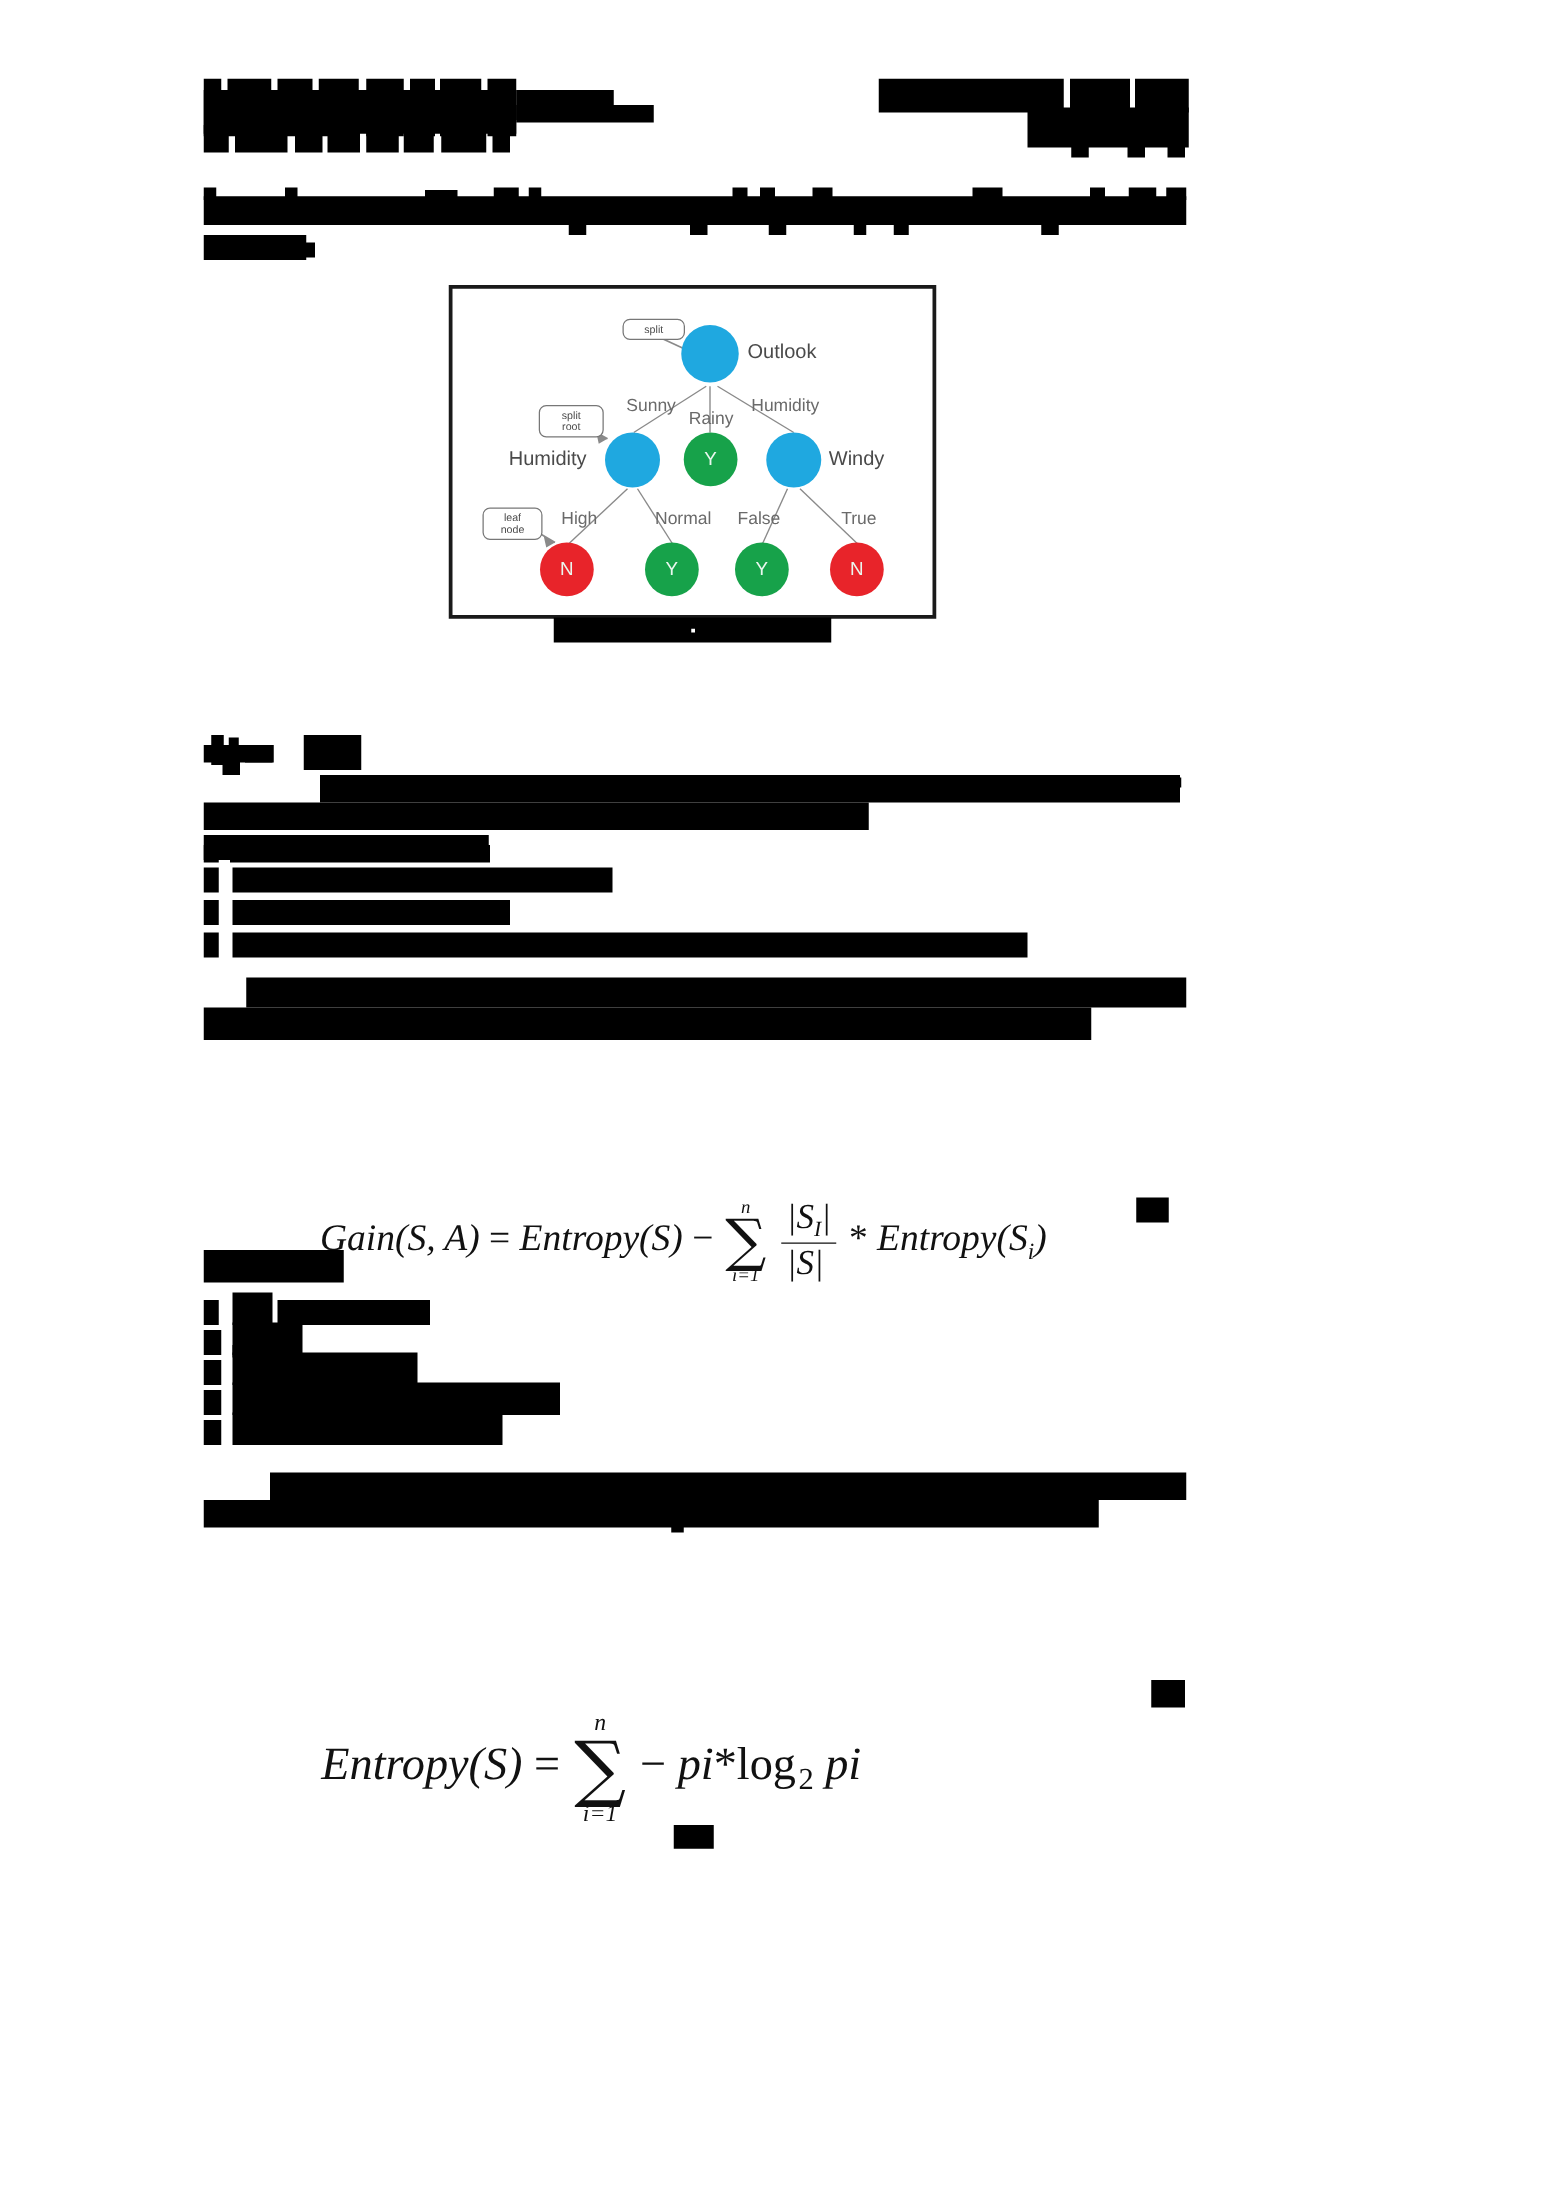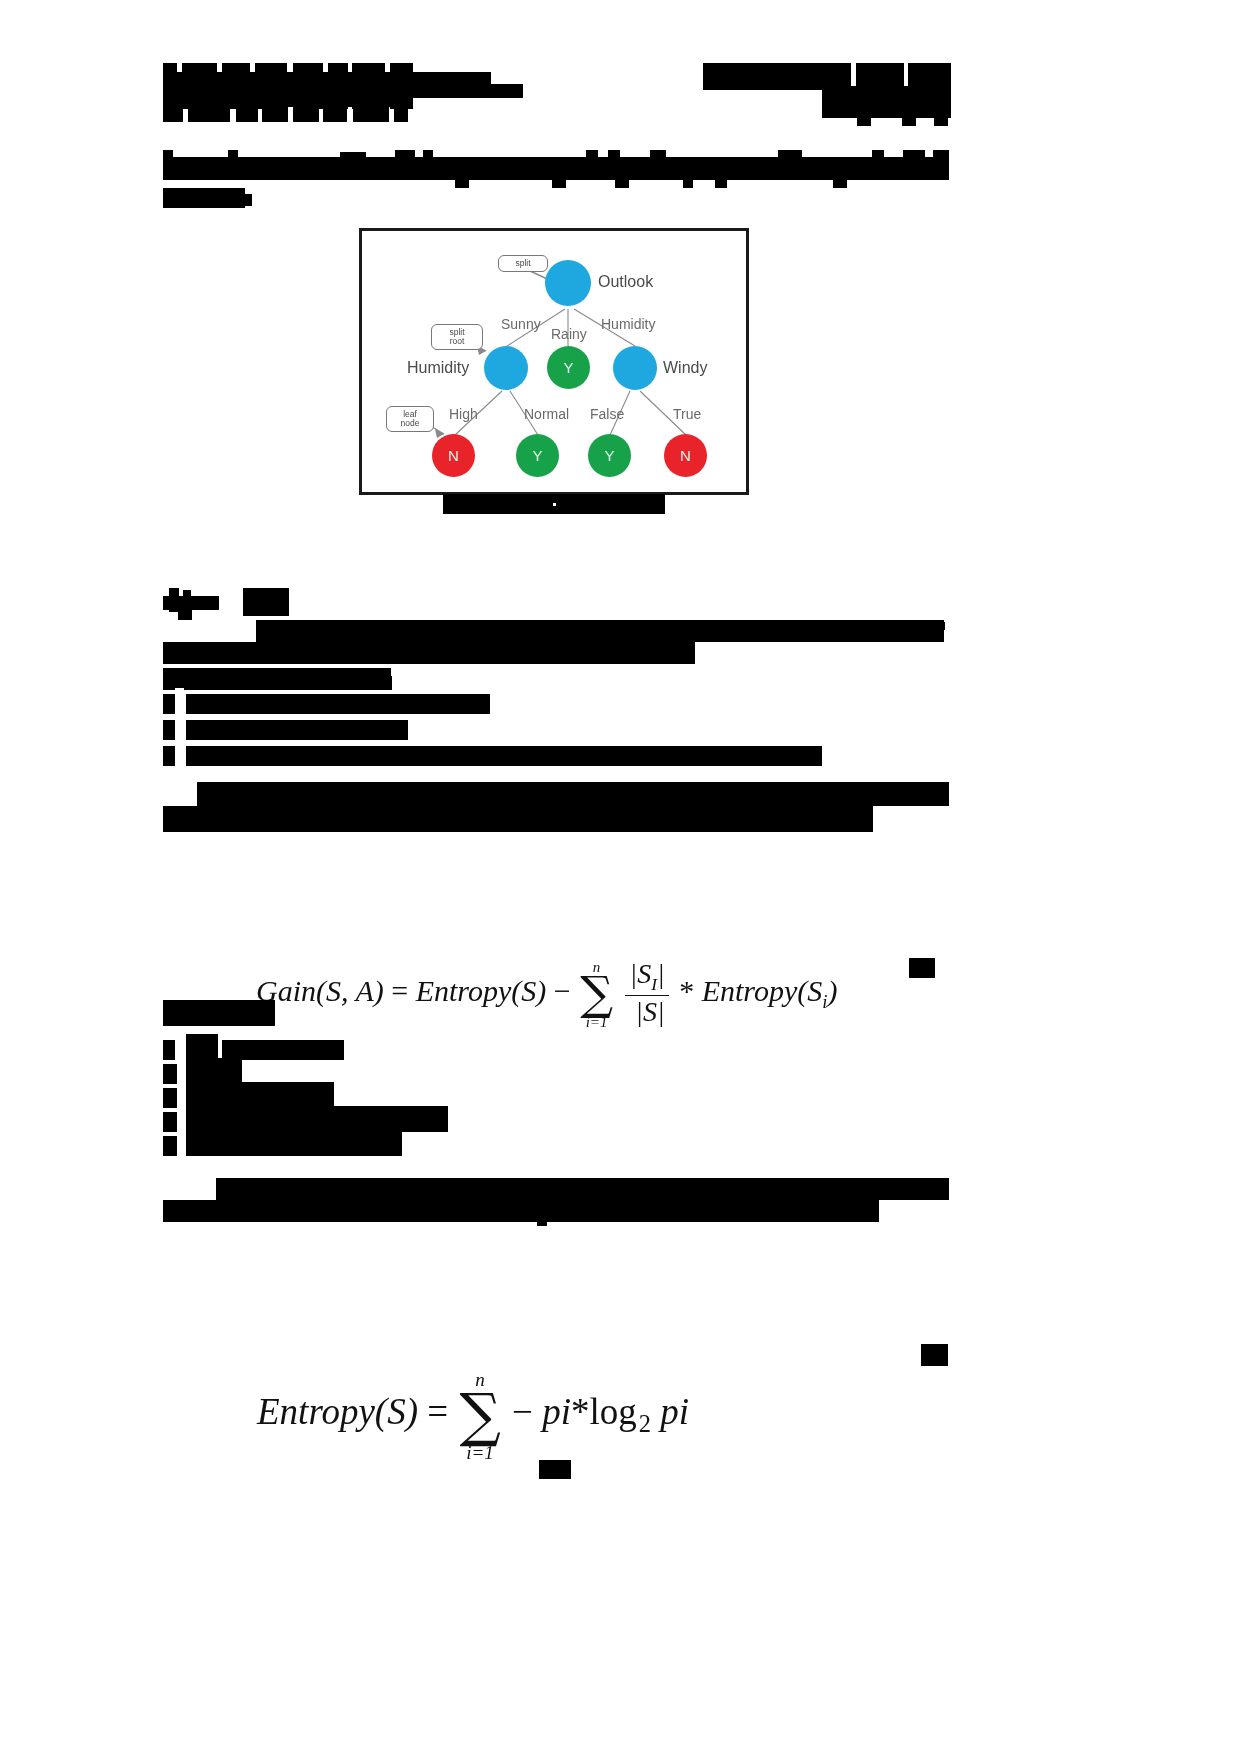"|SI|" .frac { text-align: right -> left }
